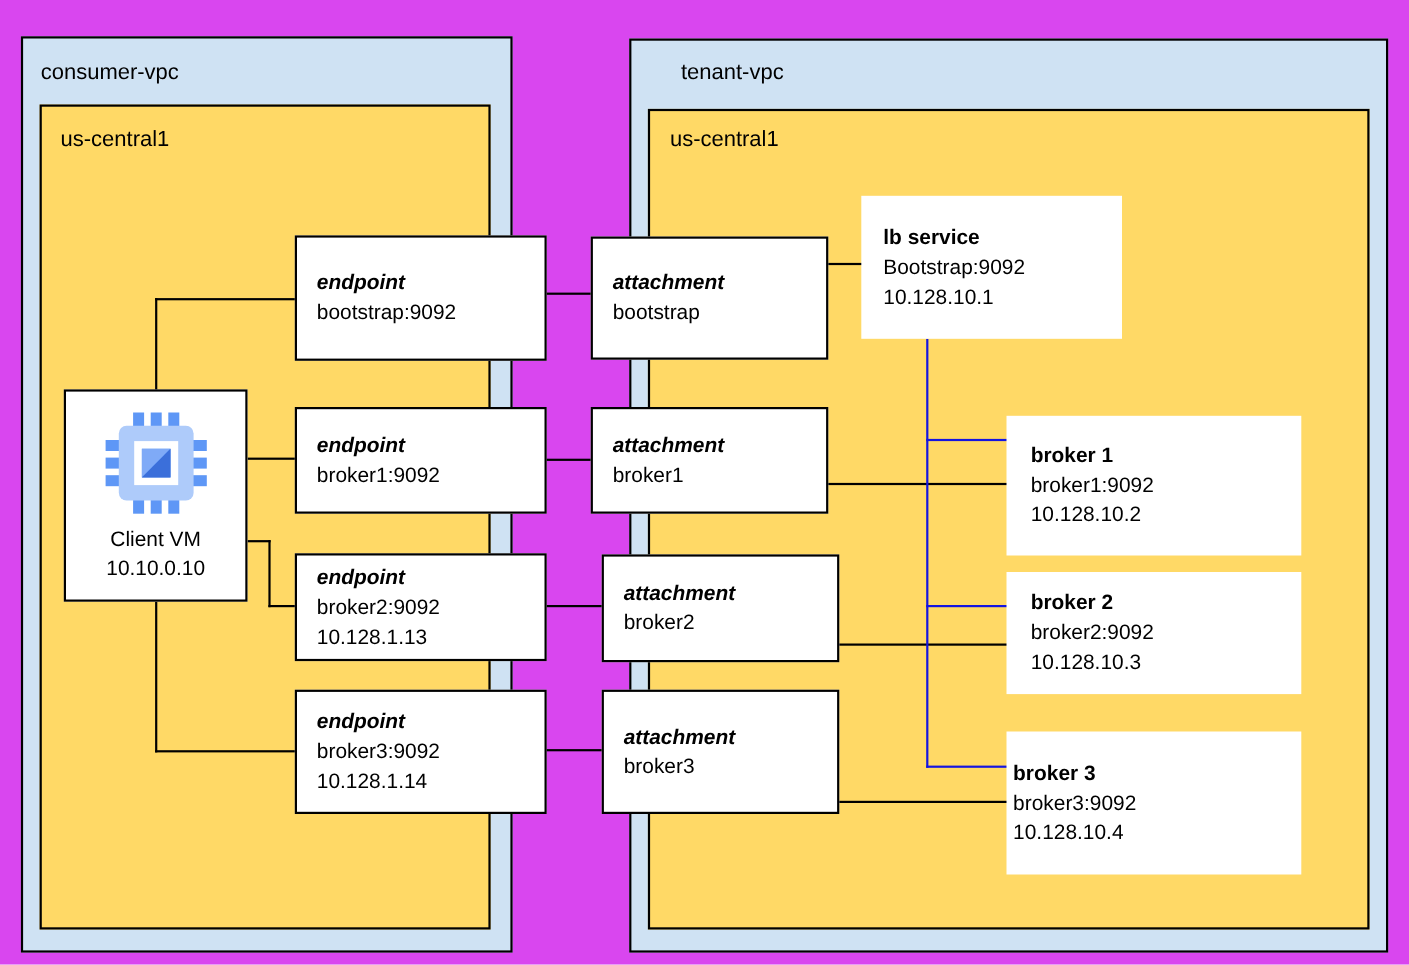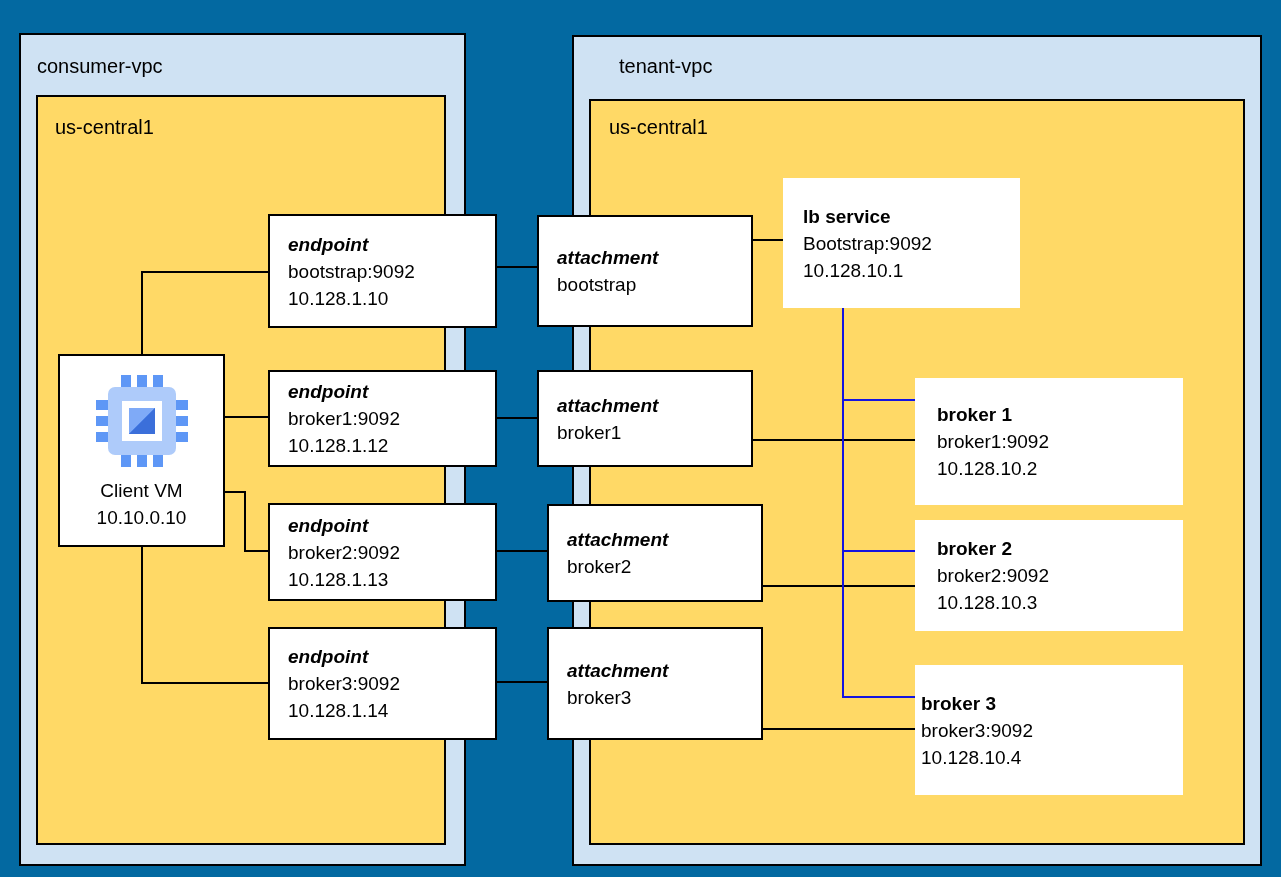"consumer-vpc" #canvas { background: #0369a1 -> #d946ef }
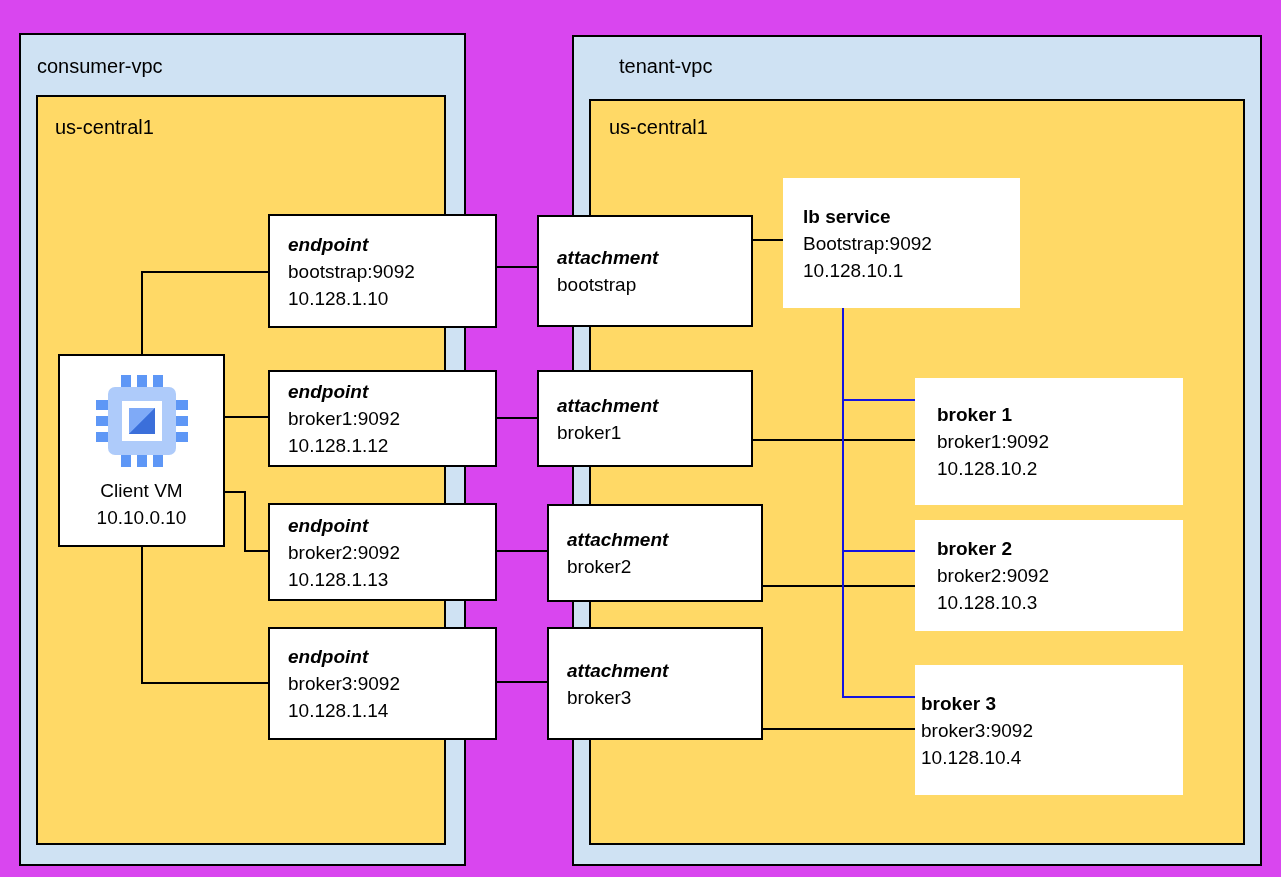"10.128.1.10" div { html: <div>10.128.1.10</div> -> none }
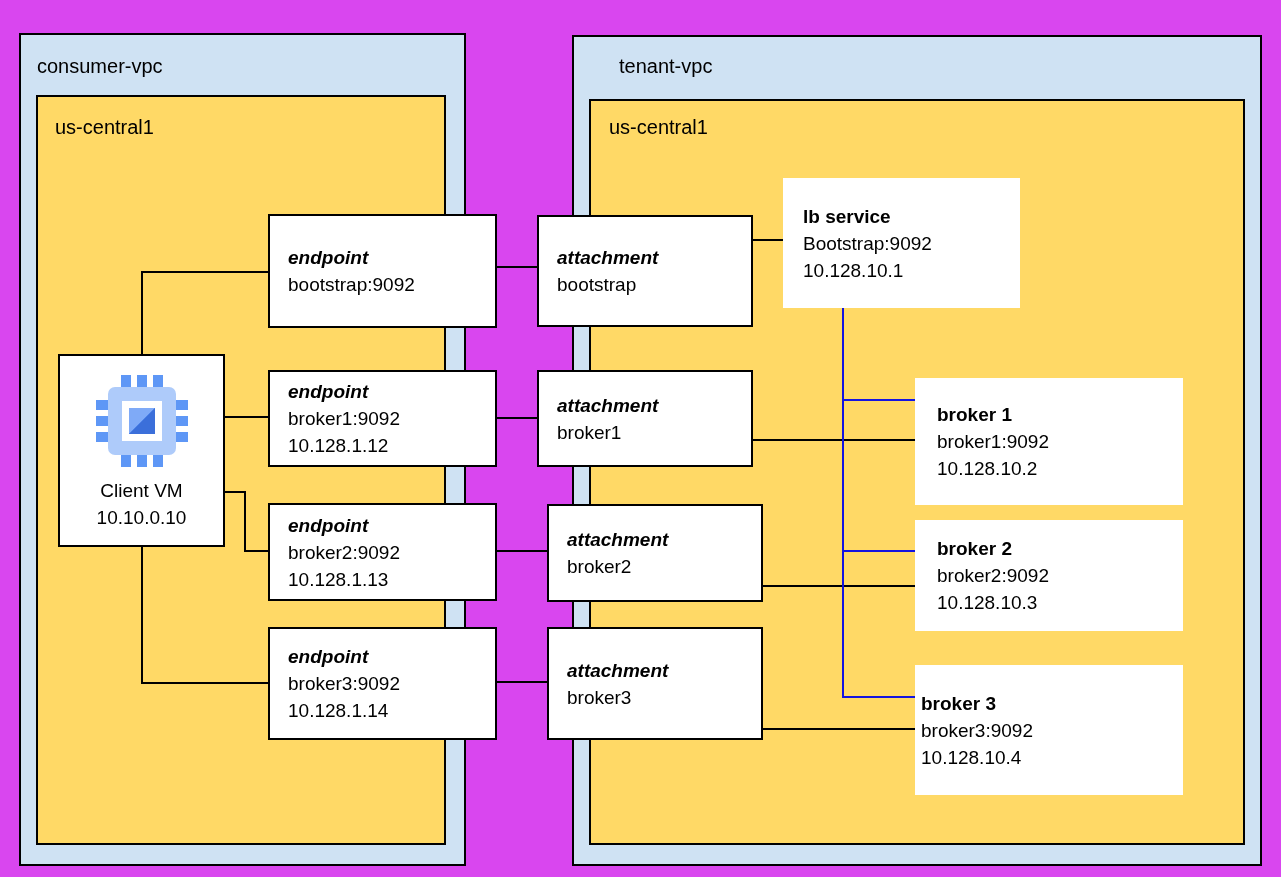"10.128.1.12" div { html: <div>10.128.1.12</div> -> none }
